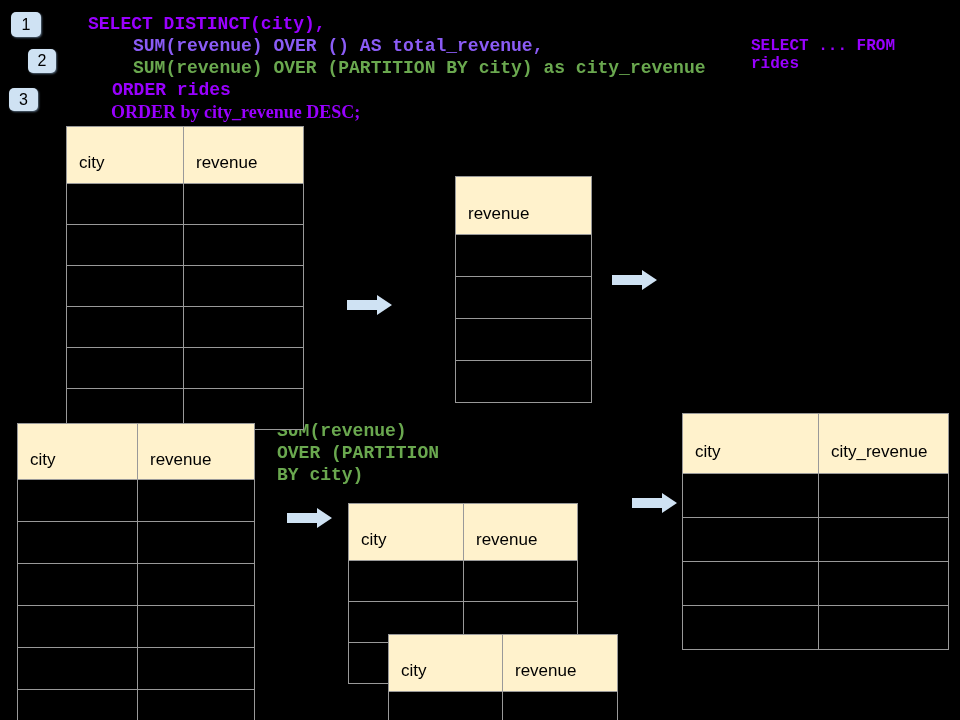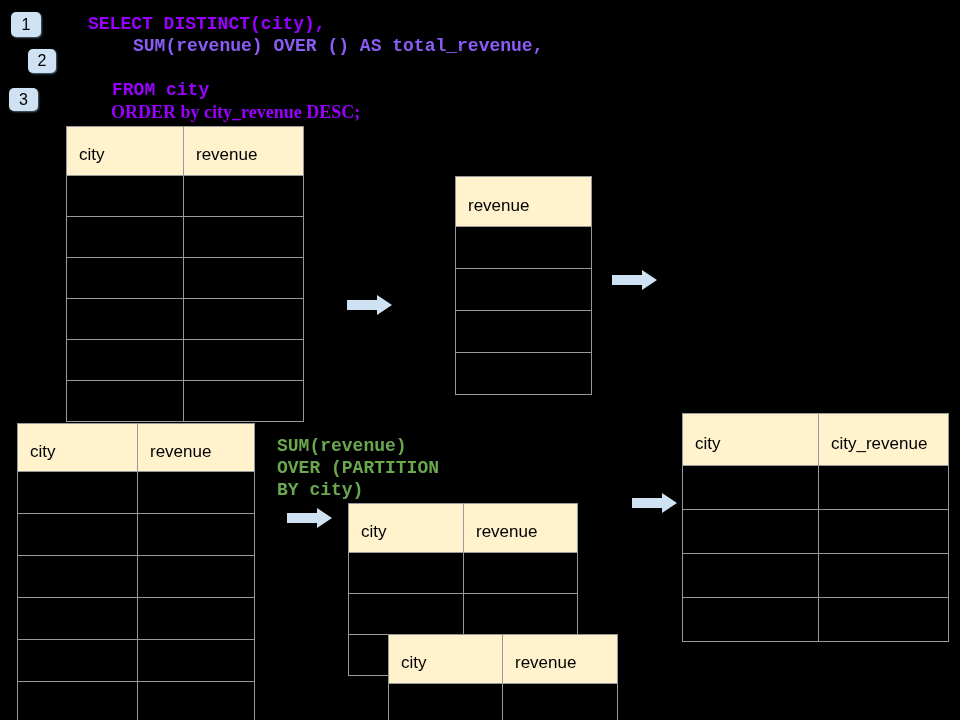"SELECT ... FROM rides" div { html: none -> <div><span>SELECT ... FROM</span> <span>rides</span></div> }
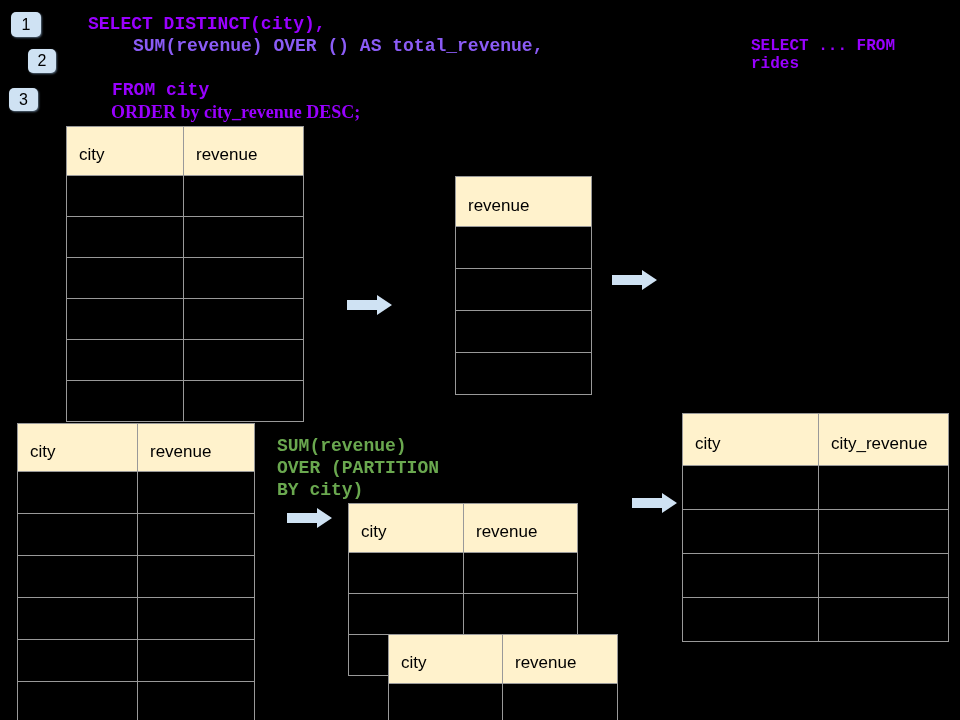"SUM(revenue) OVER (PARTITION BY city) as" div.codeline { html: none -> <div>SUM(revenue) OVER (PARTITION BY city) as city_revenue</div> }
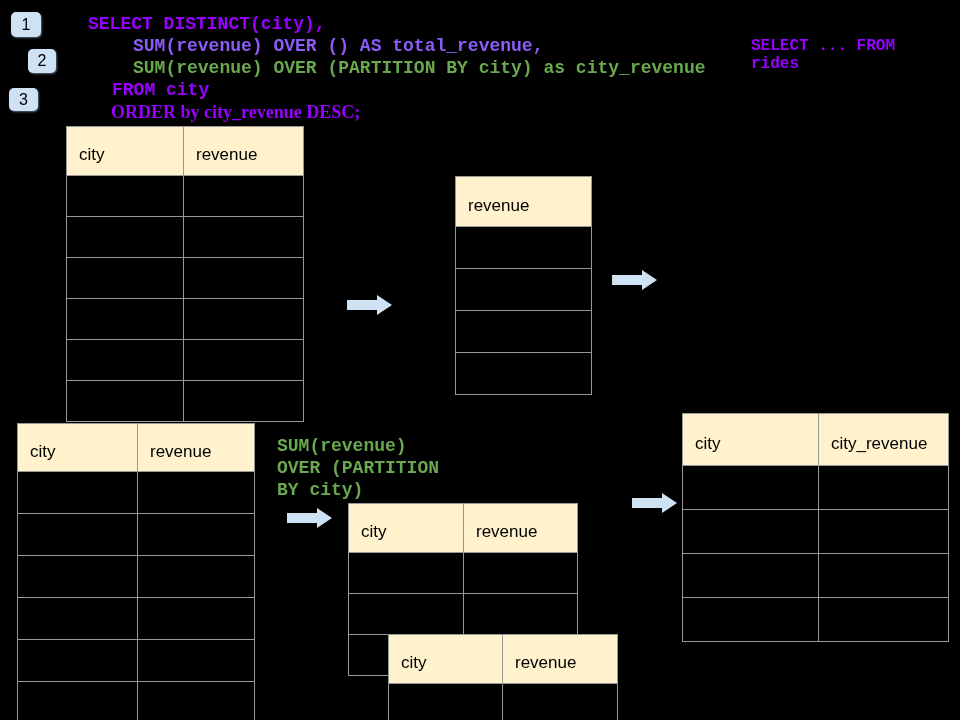"FROM city" div.codeline { text: FROM city -> ORDER rides }
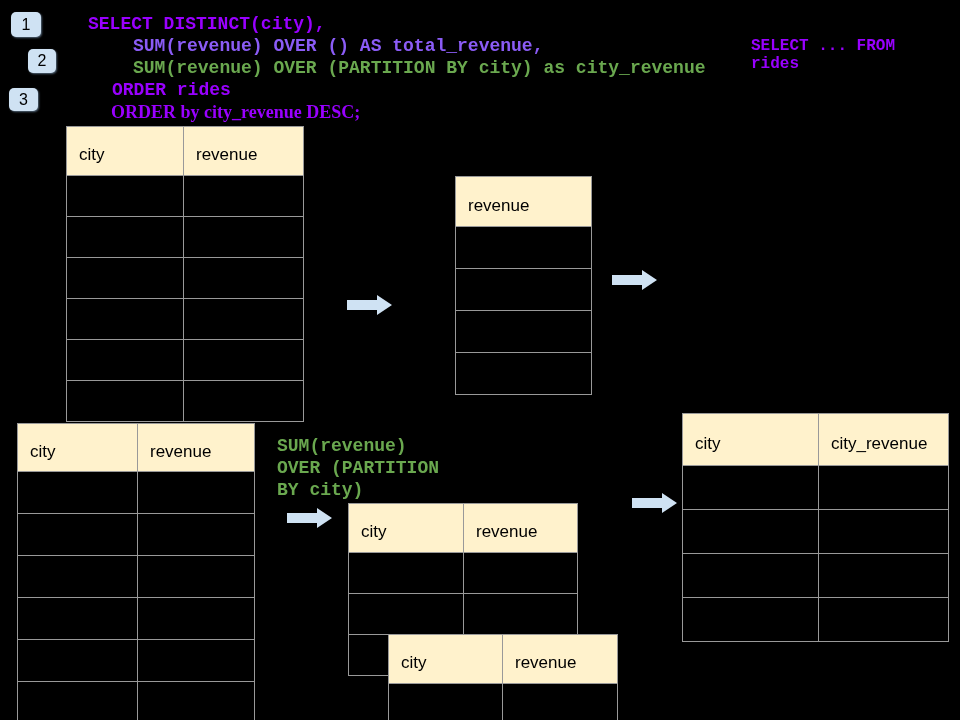"city" table.grid th { padding: 8px 0 0 12px -> 16px 0 0 12px }
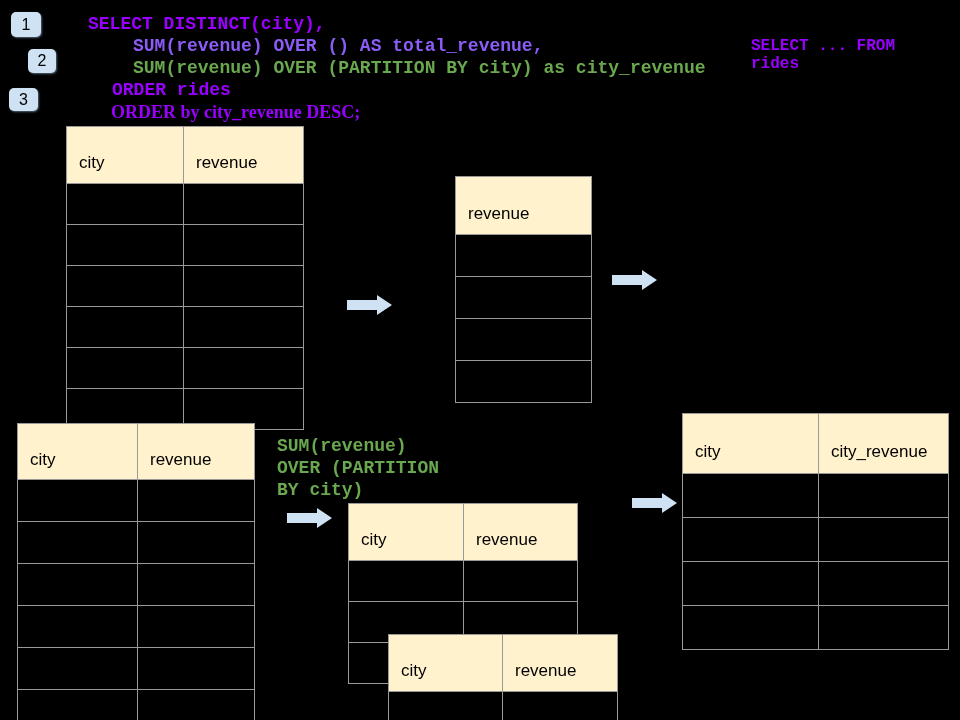"SUM(revenue) OVER (PARTITION BY city)" #annot-part { top: 435px -> 420px }
